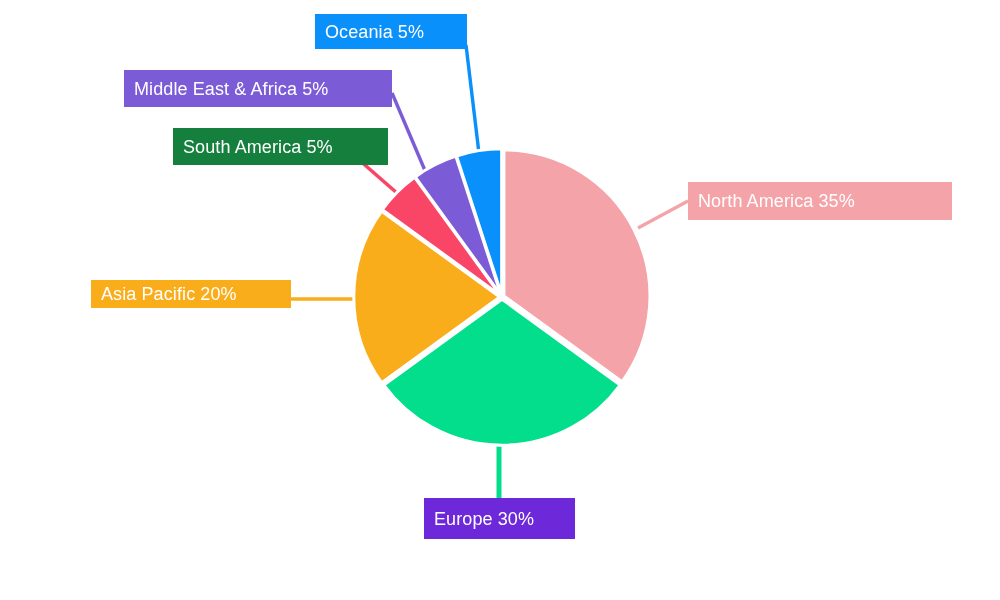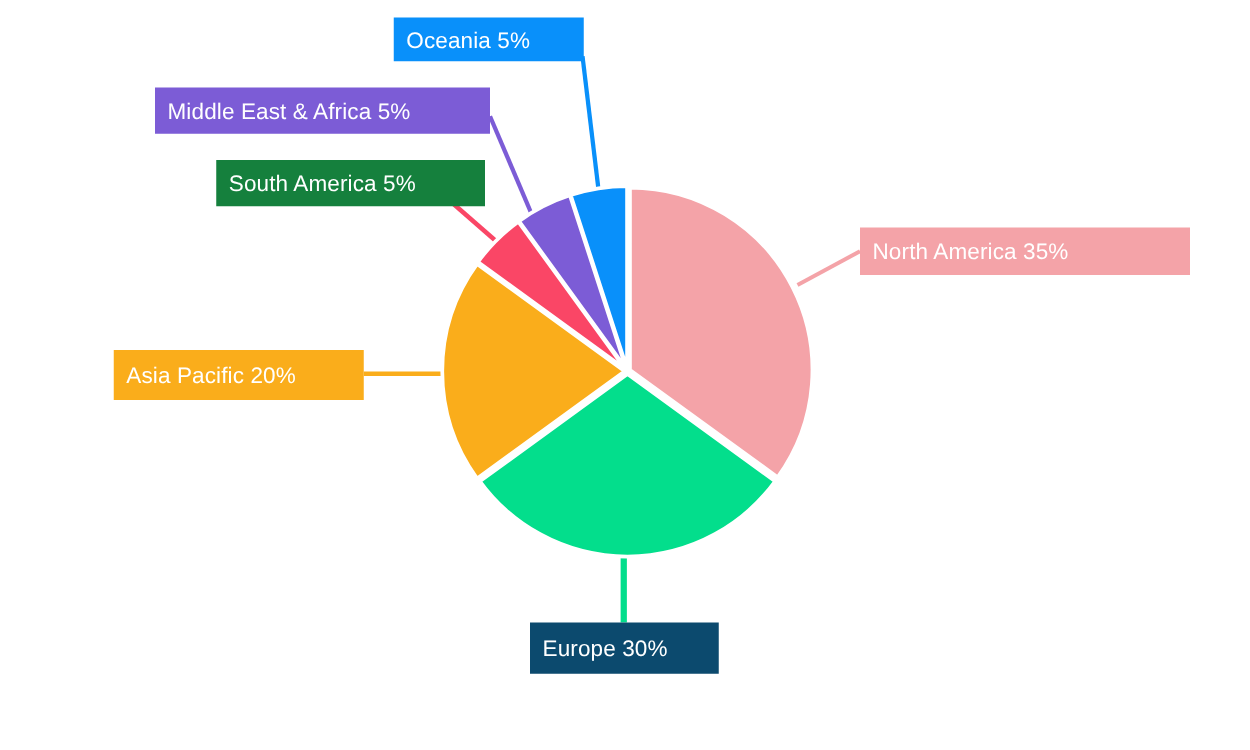"Asia Pacific 20%" div.label-box { height: 40px -> 28px }
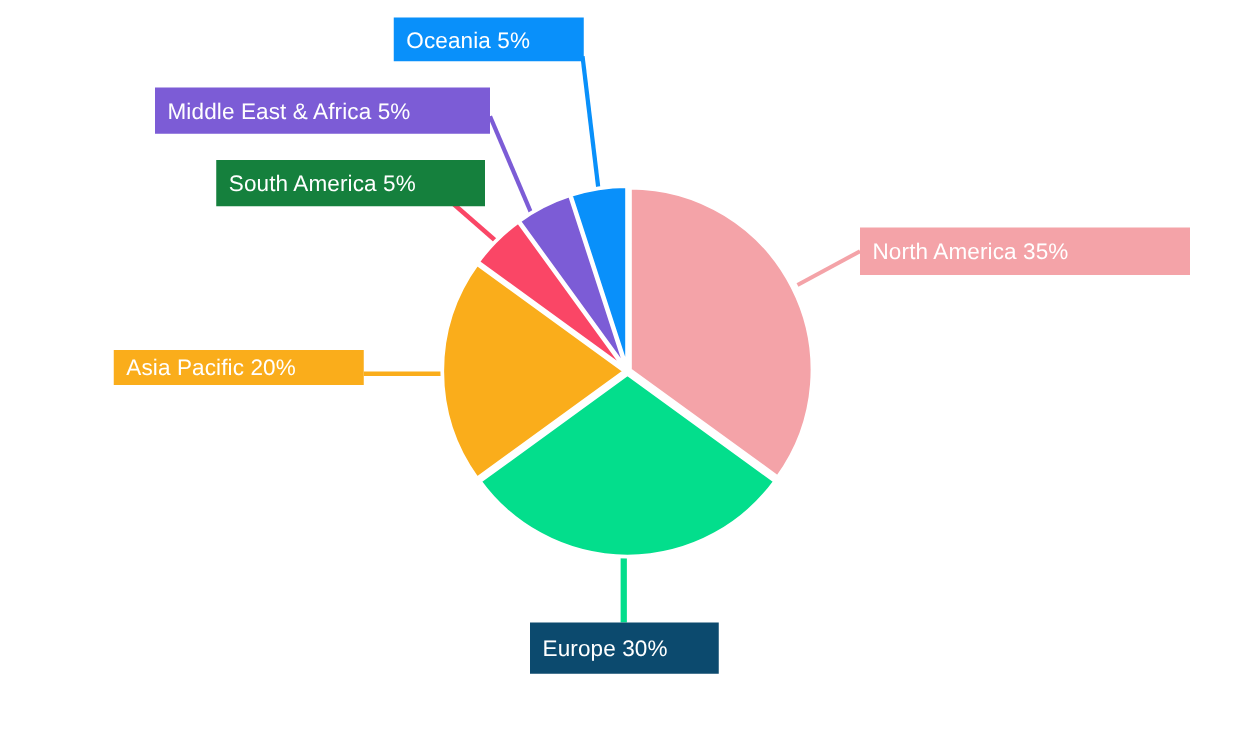"Europe 30%" div.label-box { background: #0c4a6e -> #6d28d9 }
